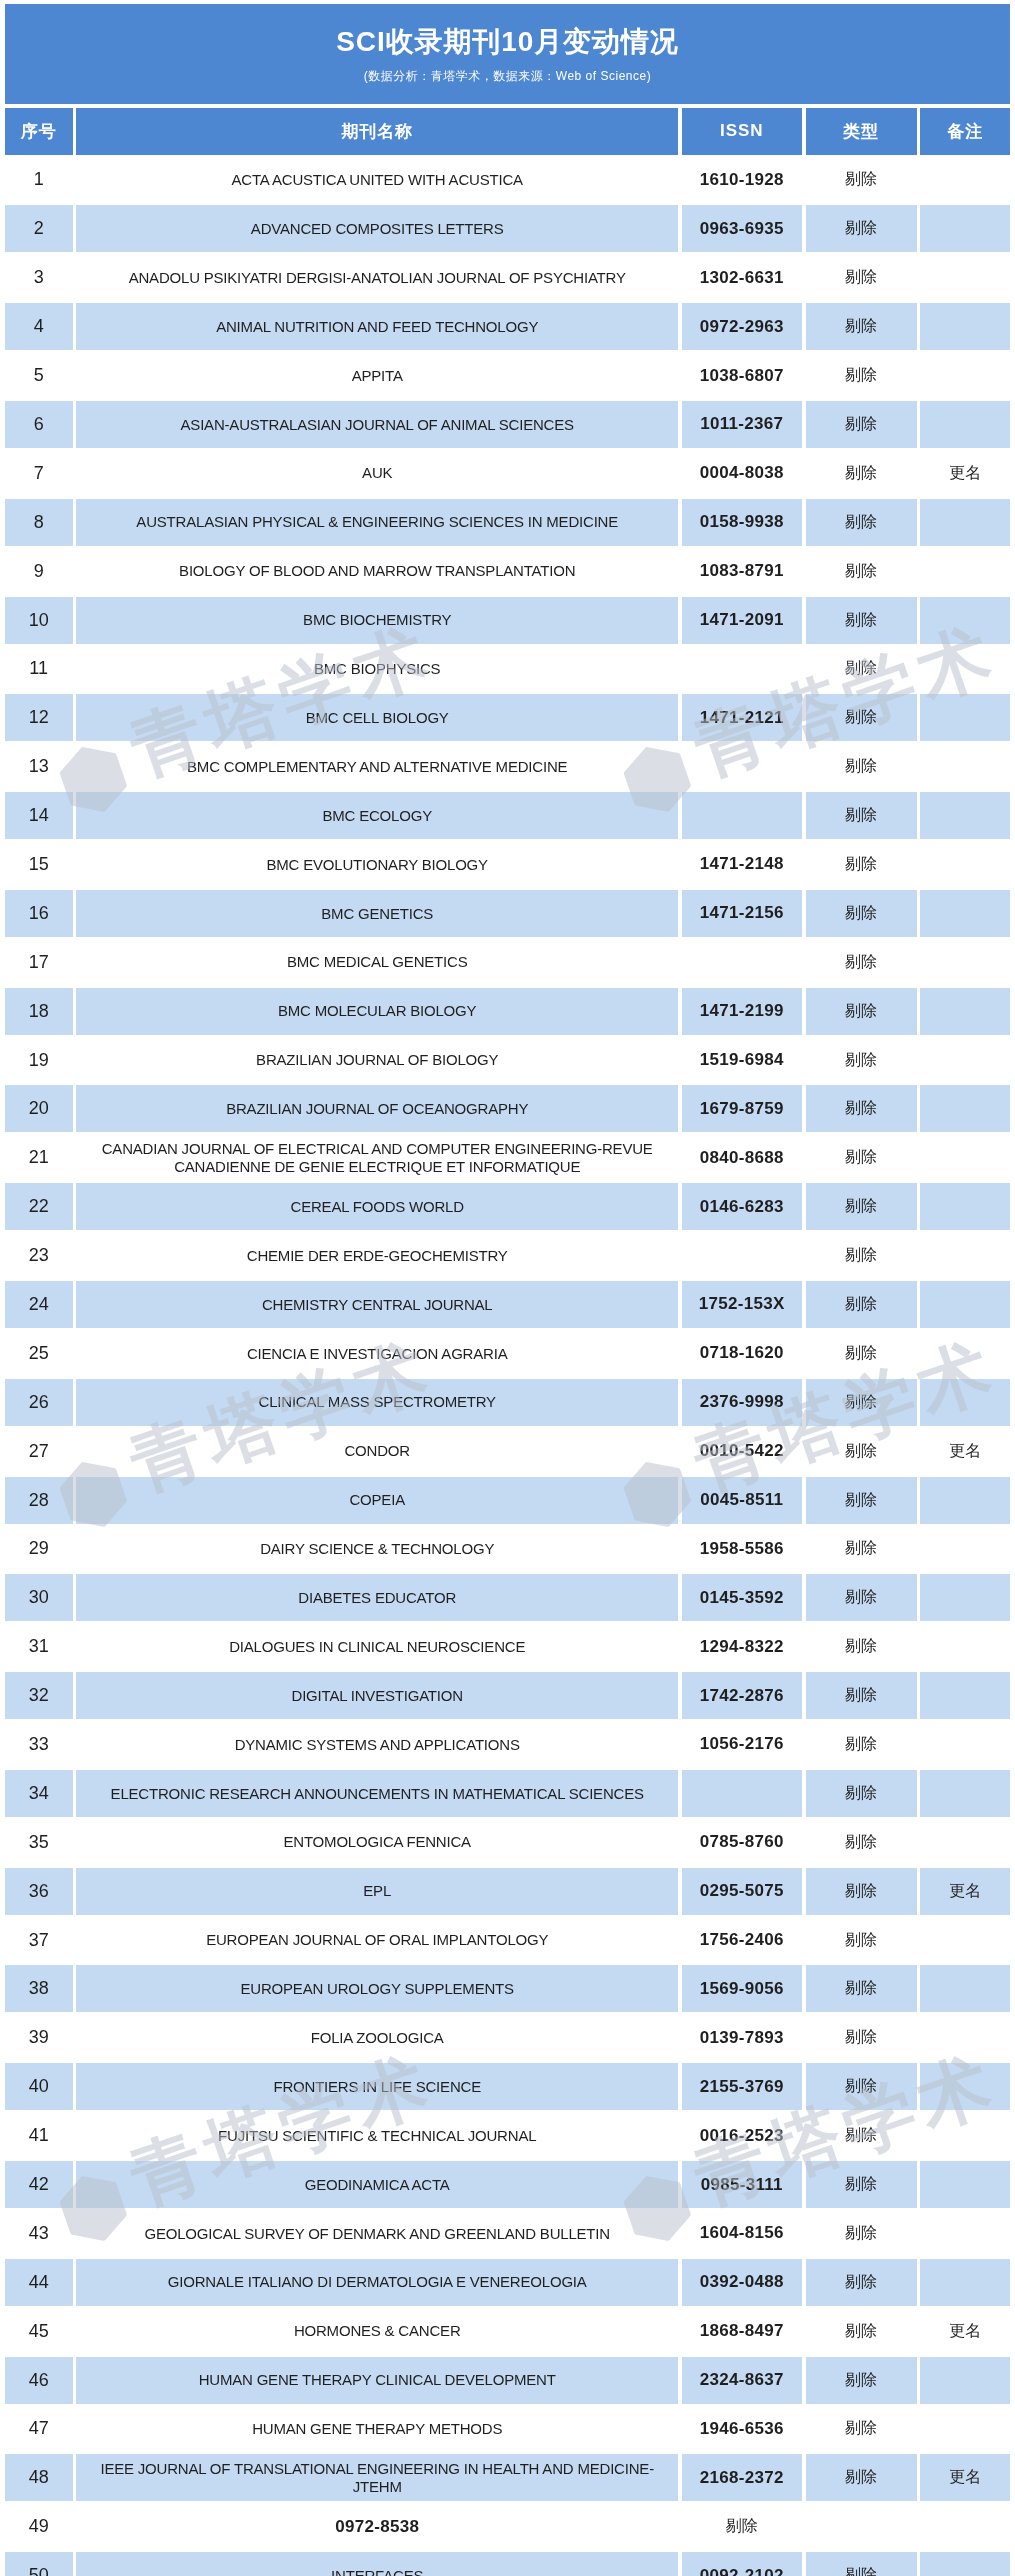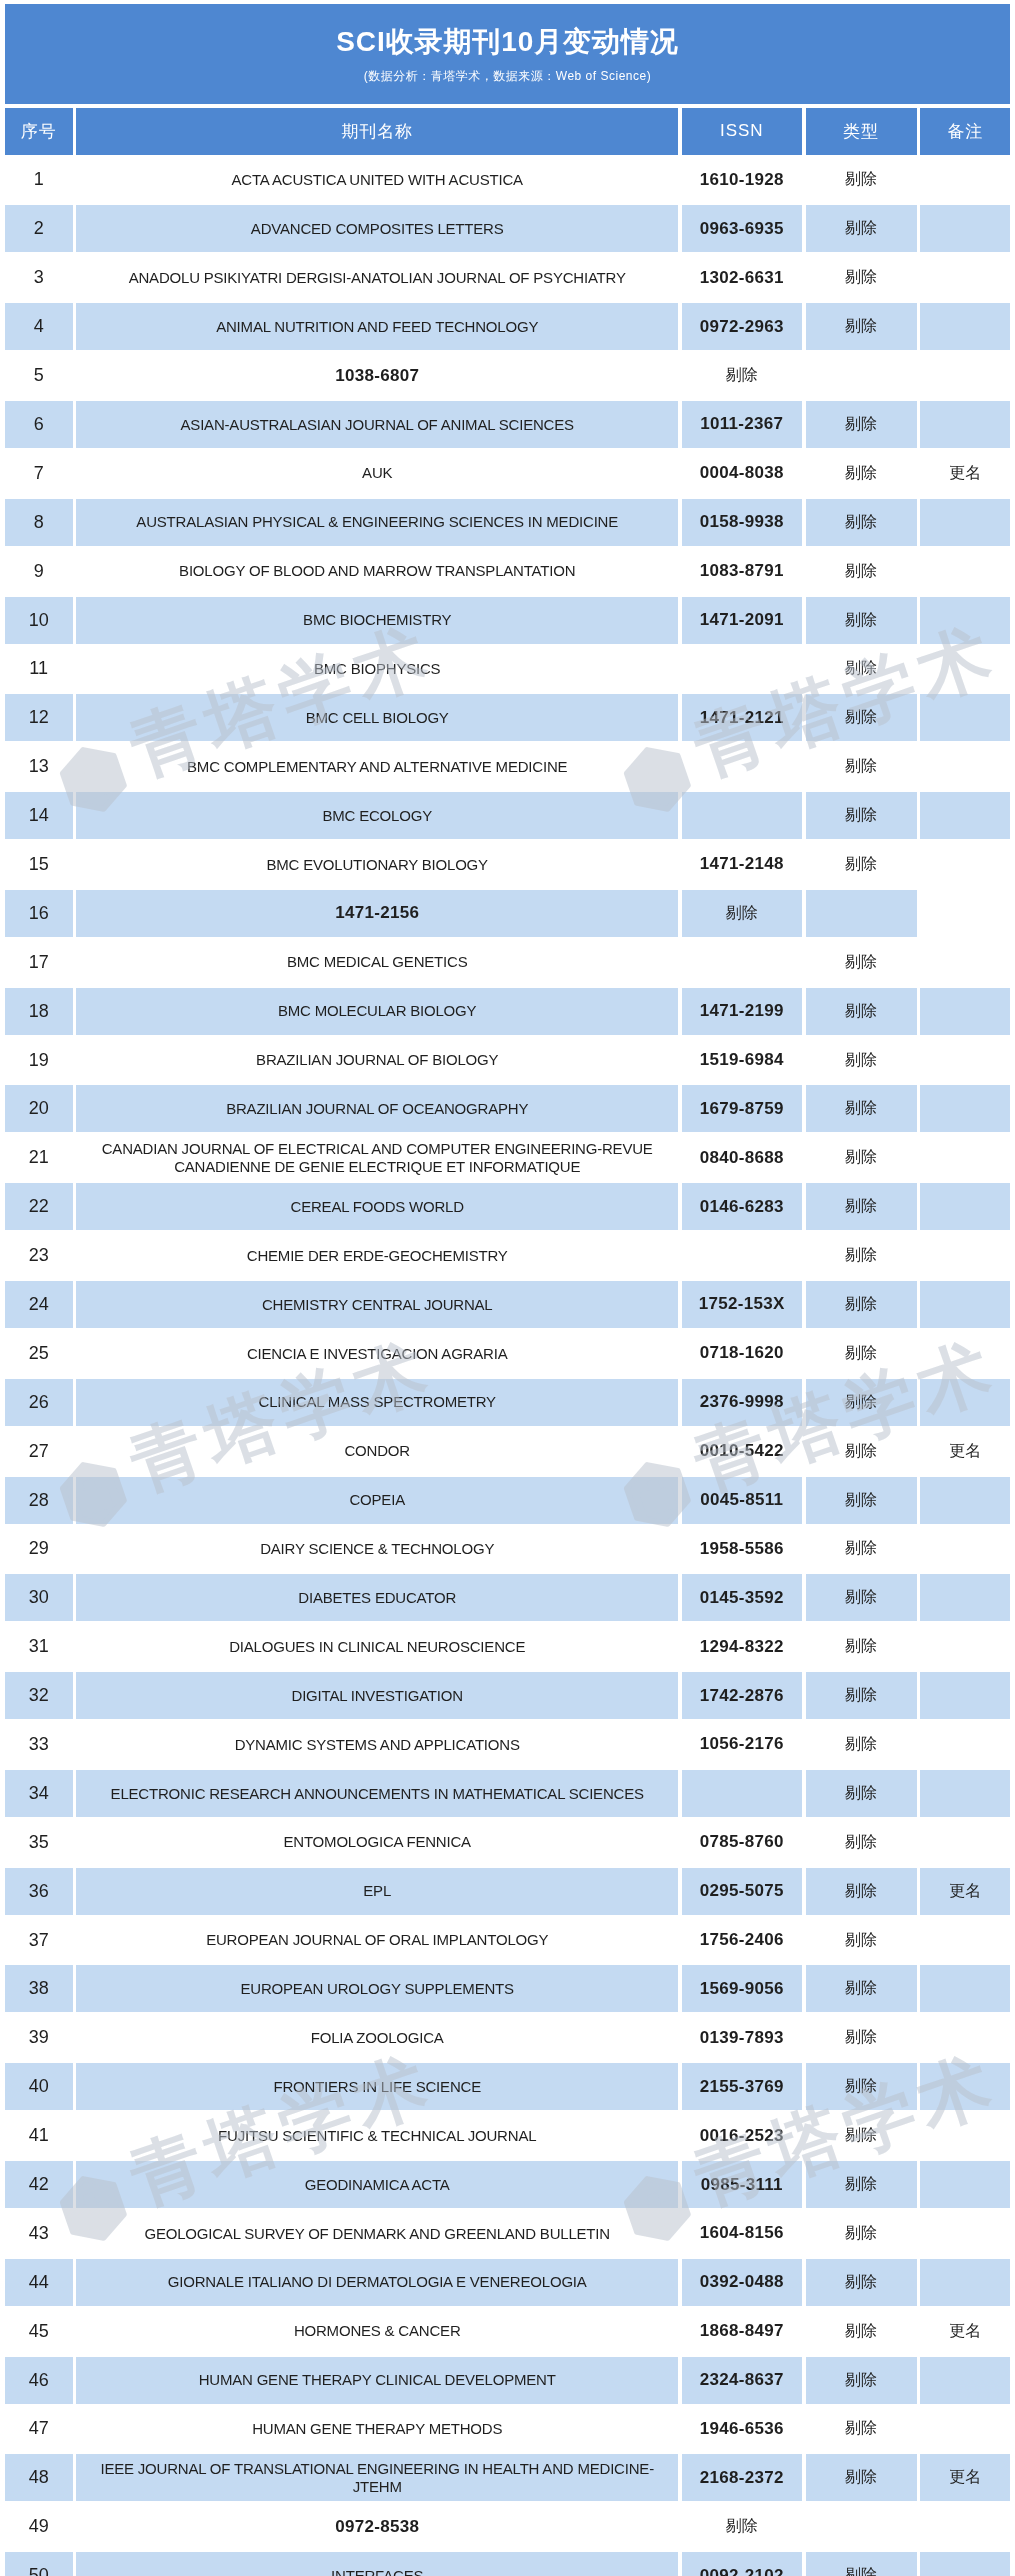"序号" .header-row > div { font-weight: normal -> bold }
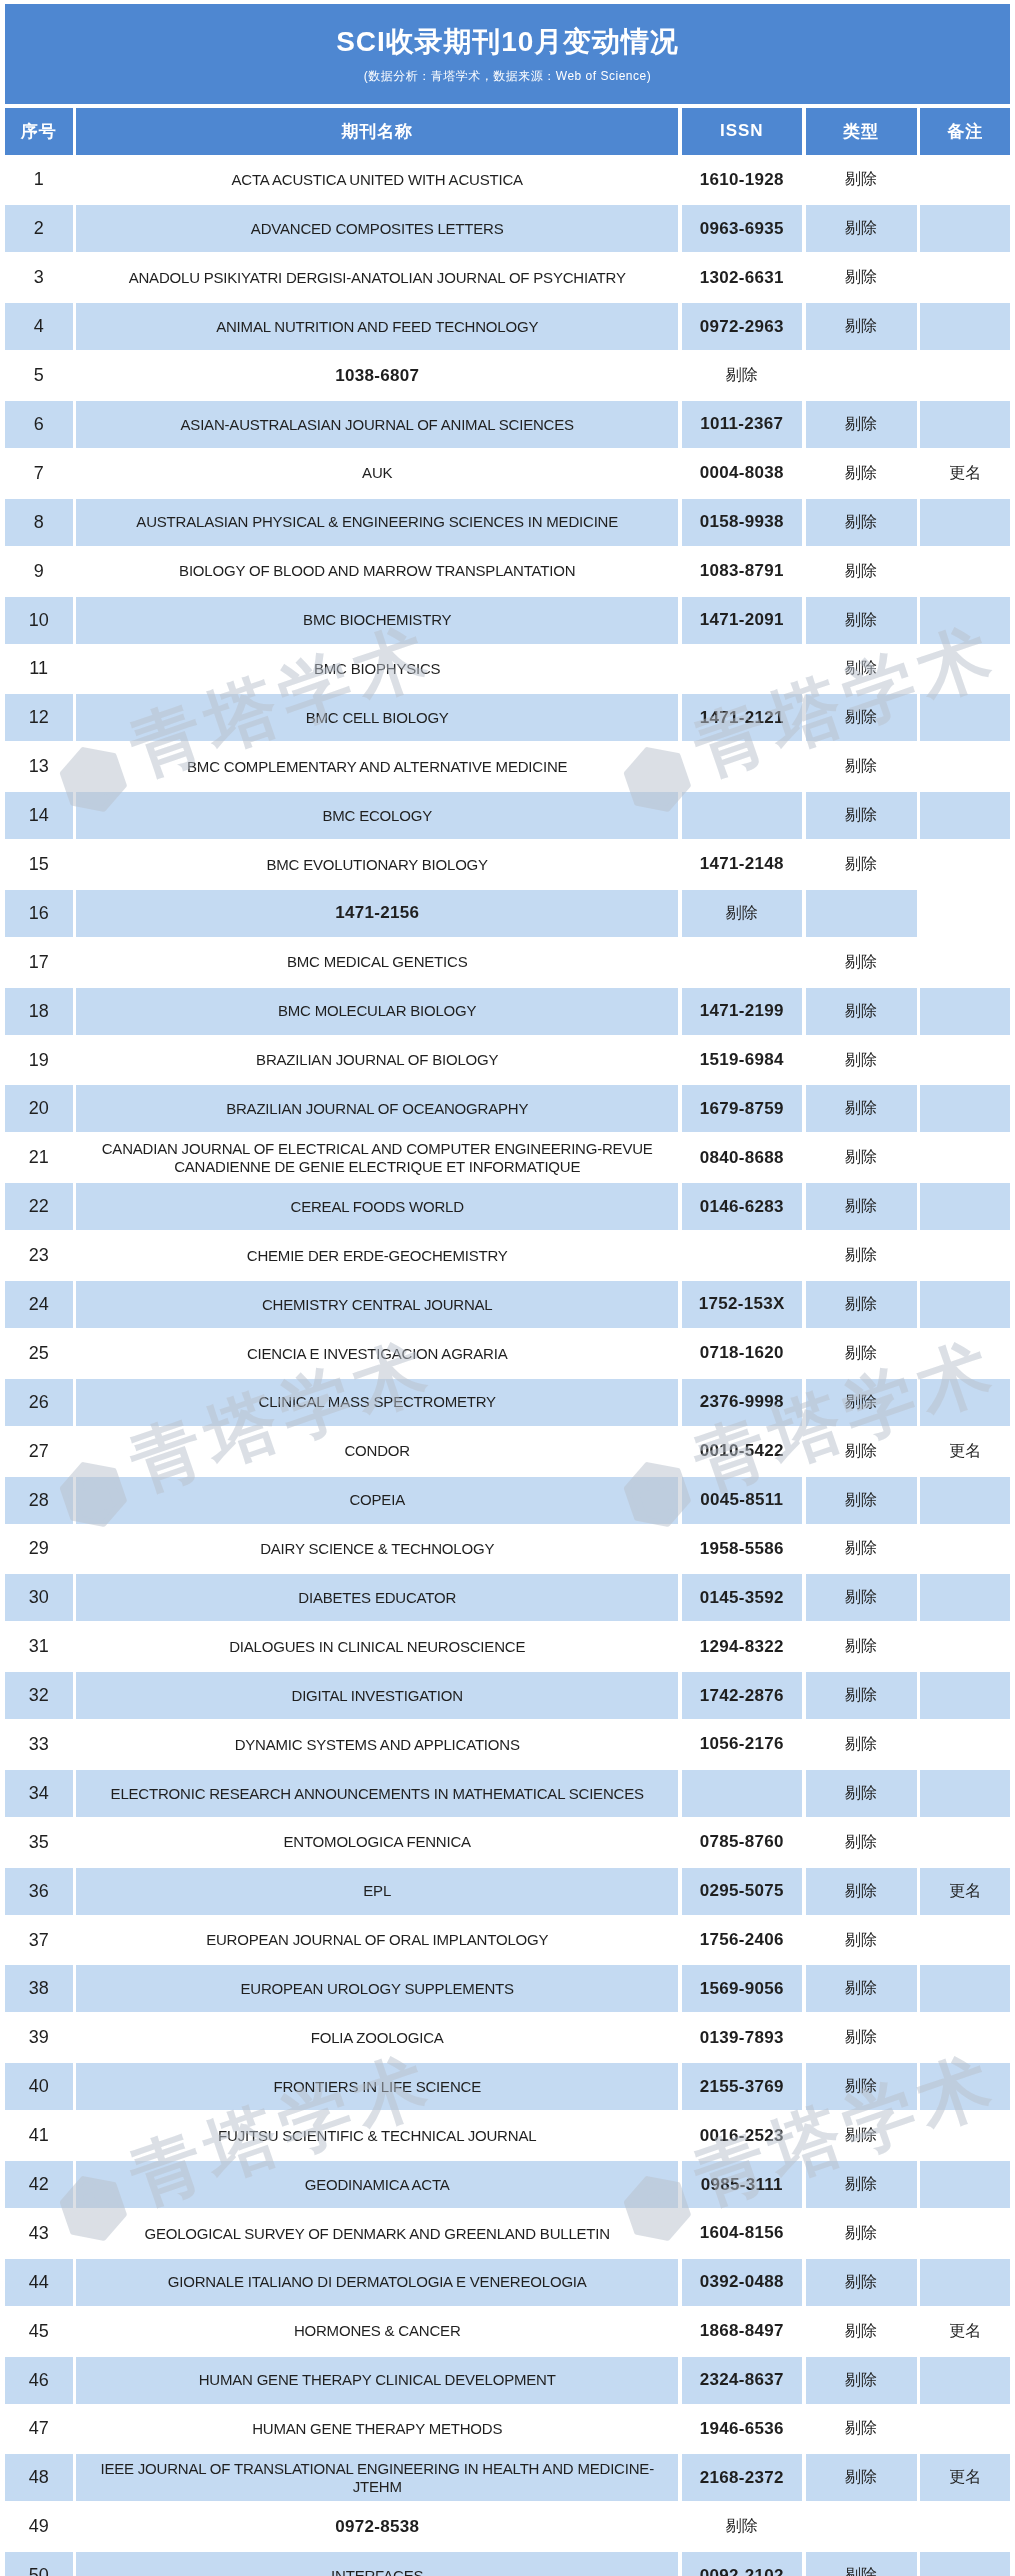"APPITA" div.cell-name { html: none -> <div>APPITA</div> }
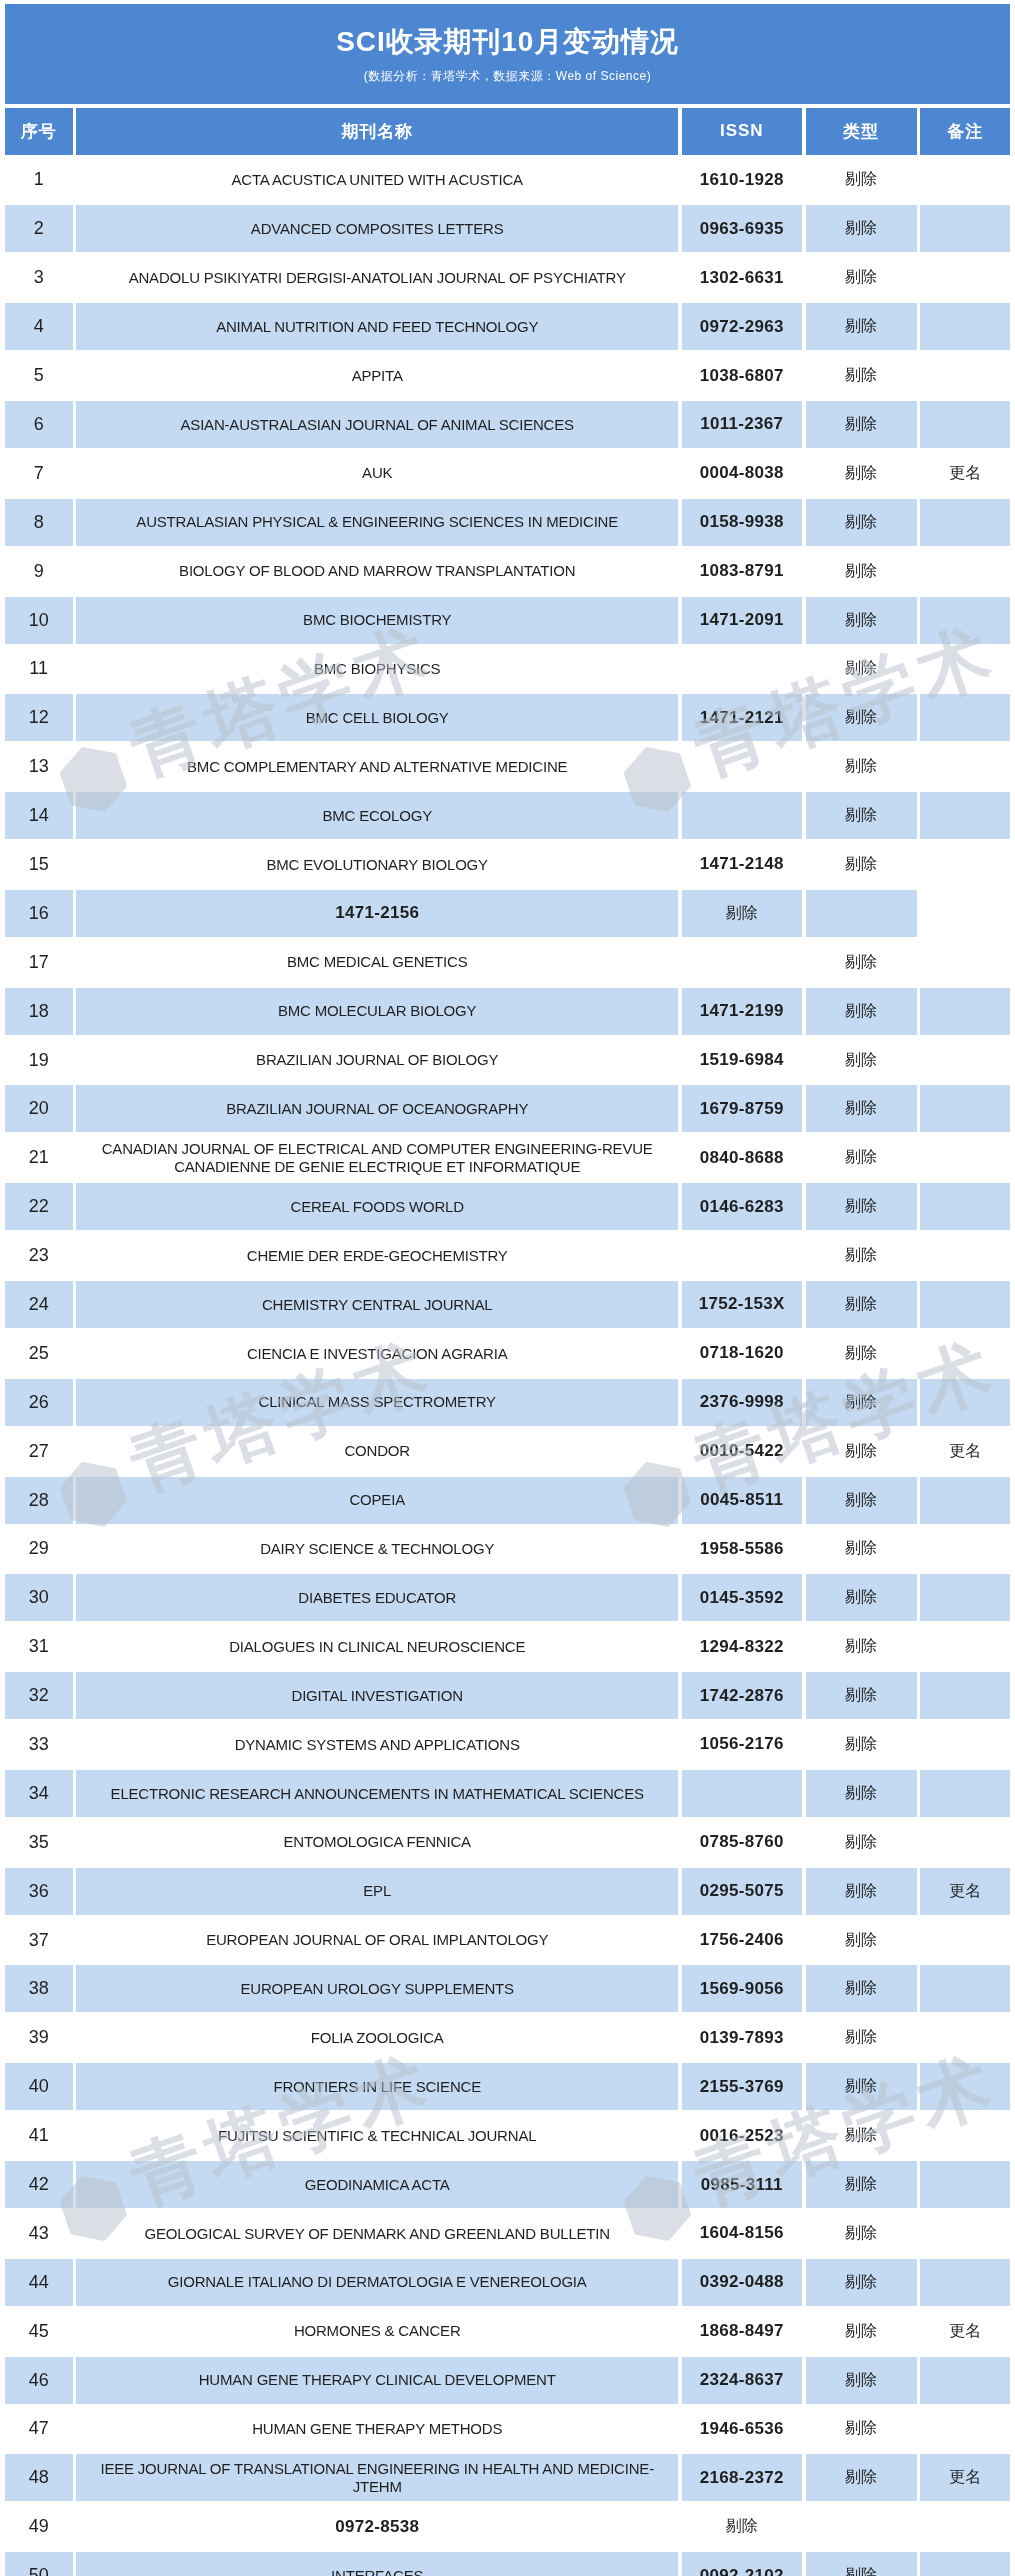"BMC GENETICS" div.cell-name { html: none -> <div>BMC GENETICS</div> }
